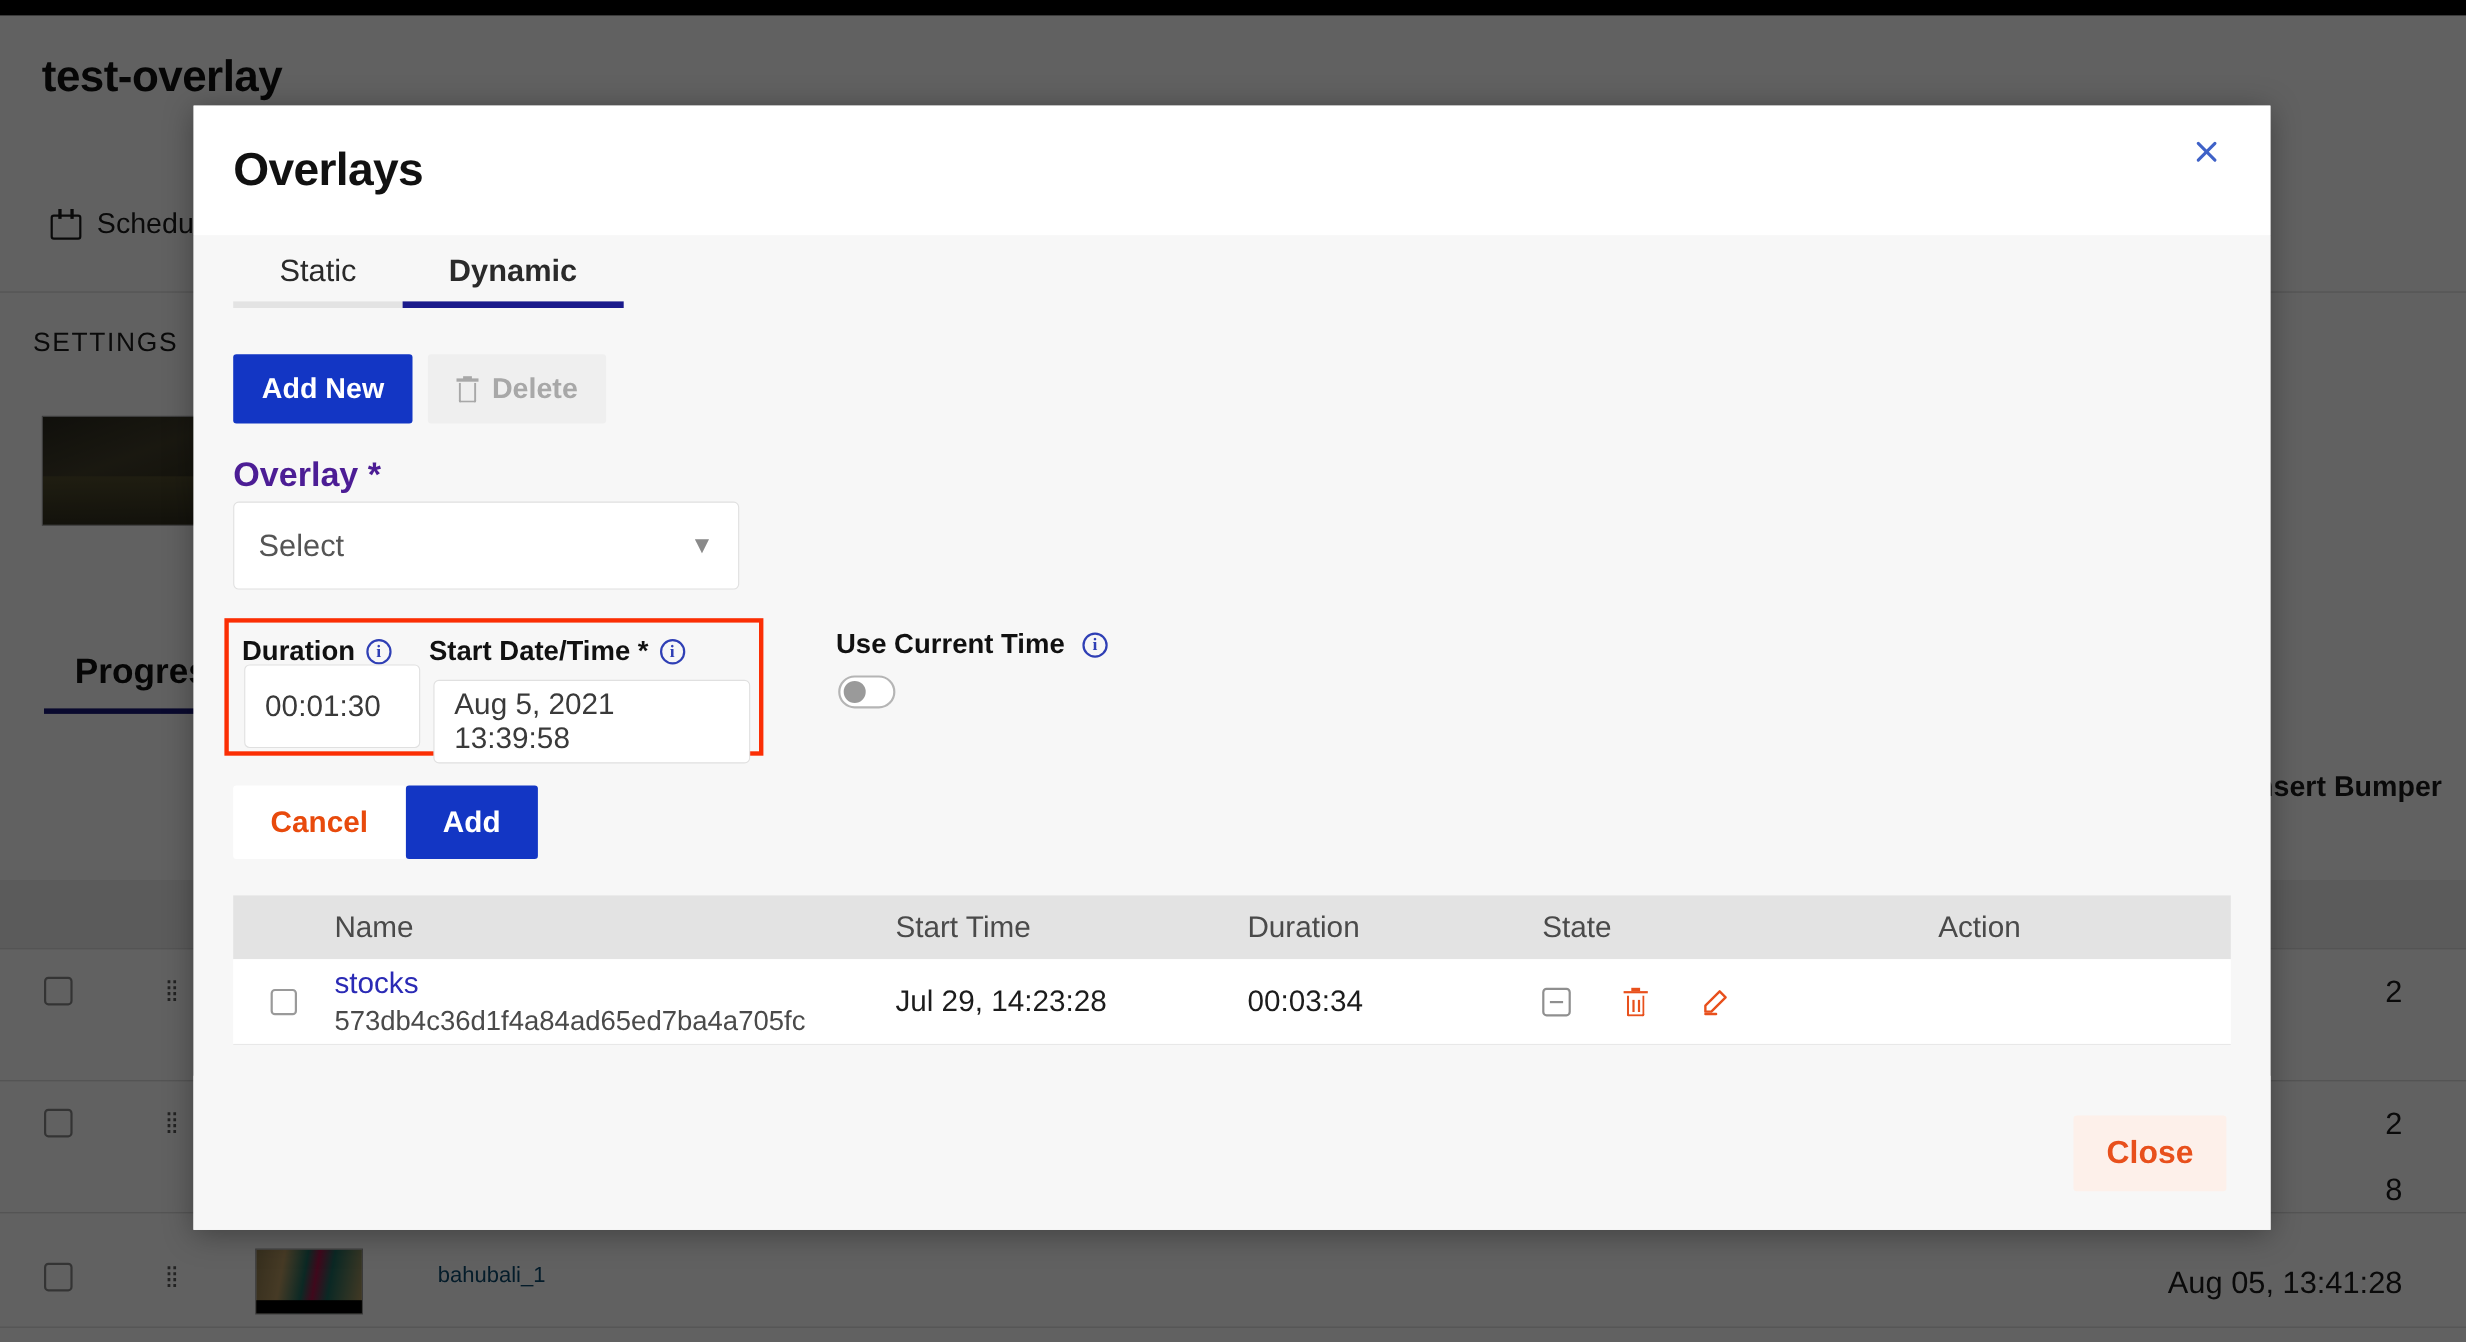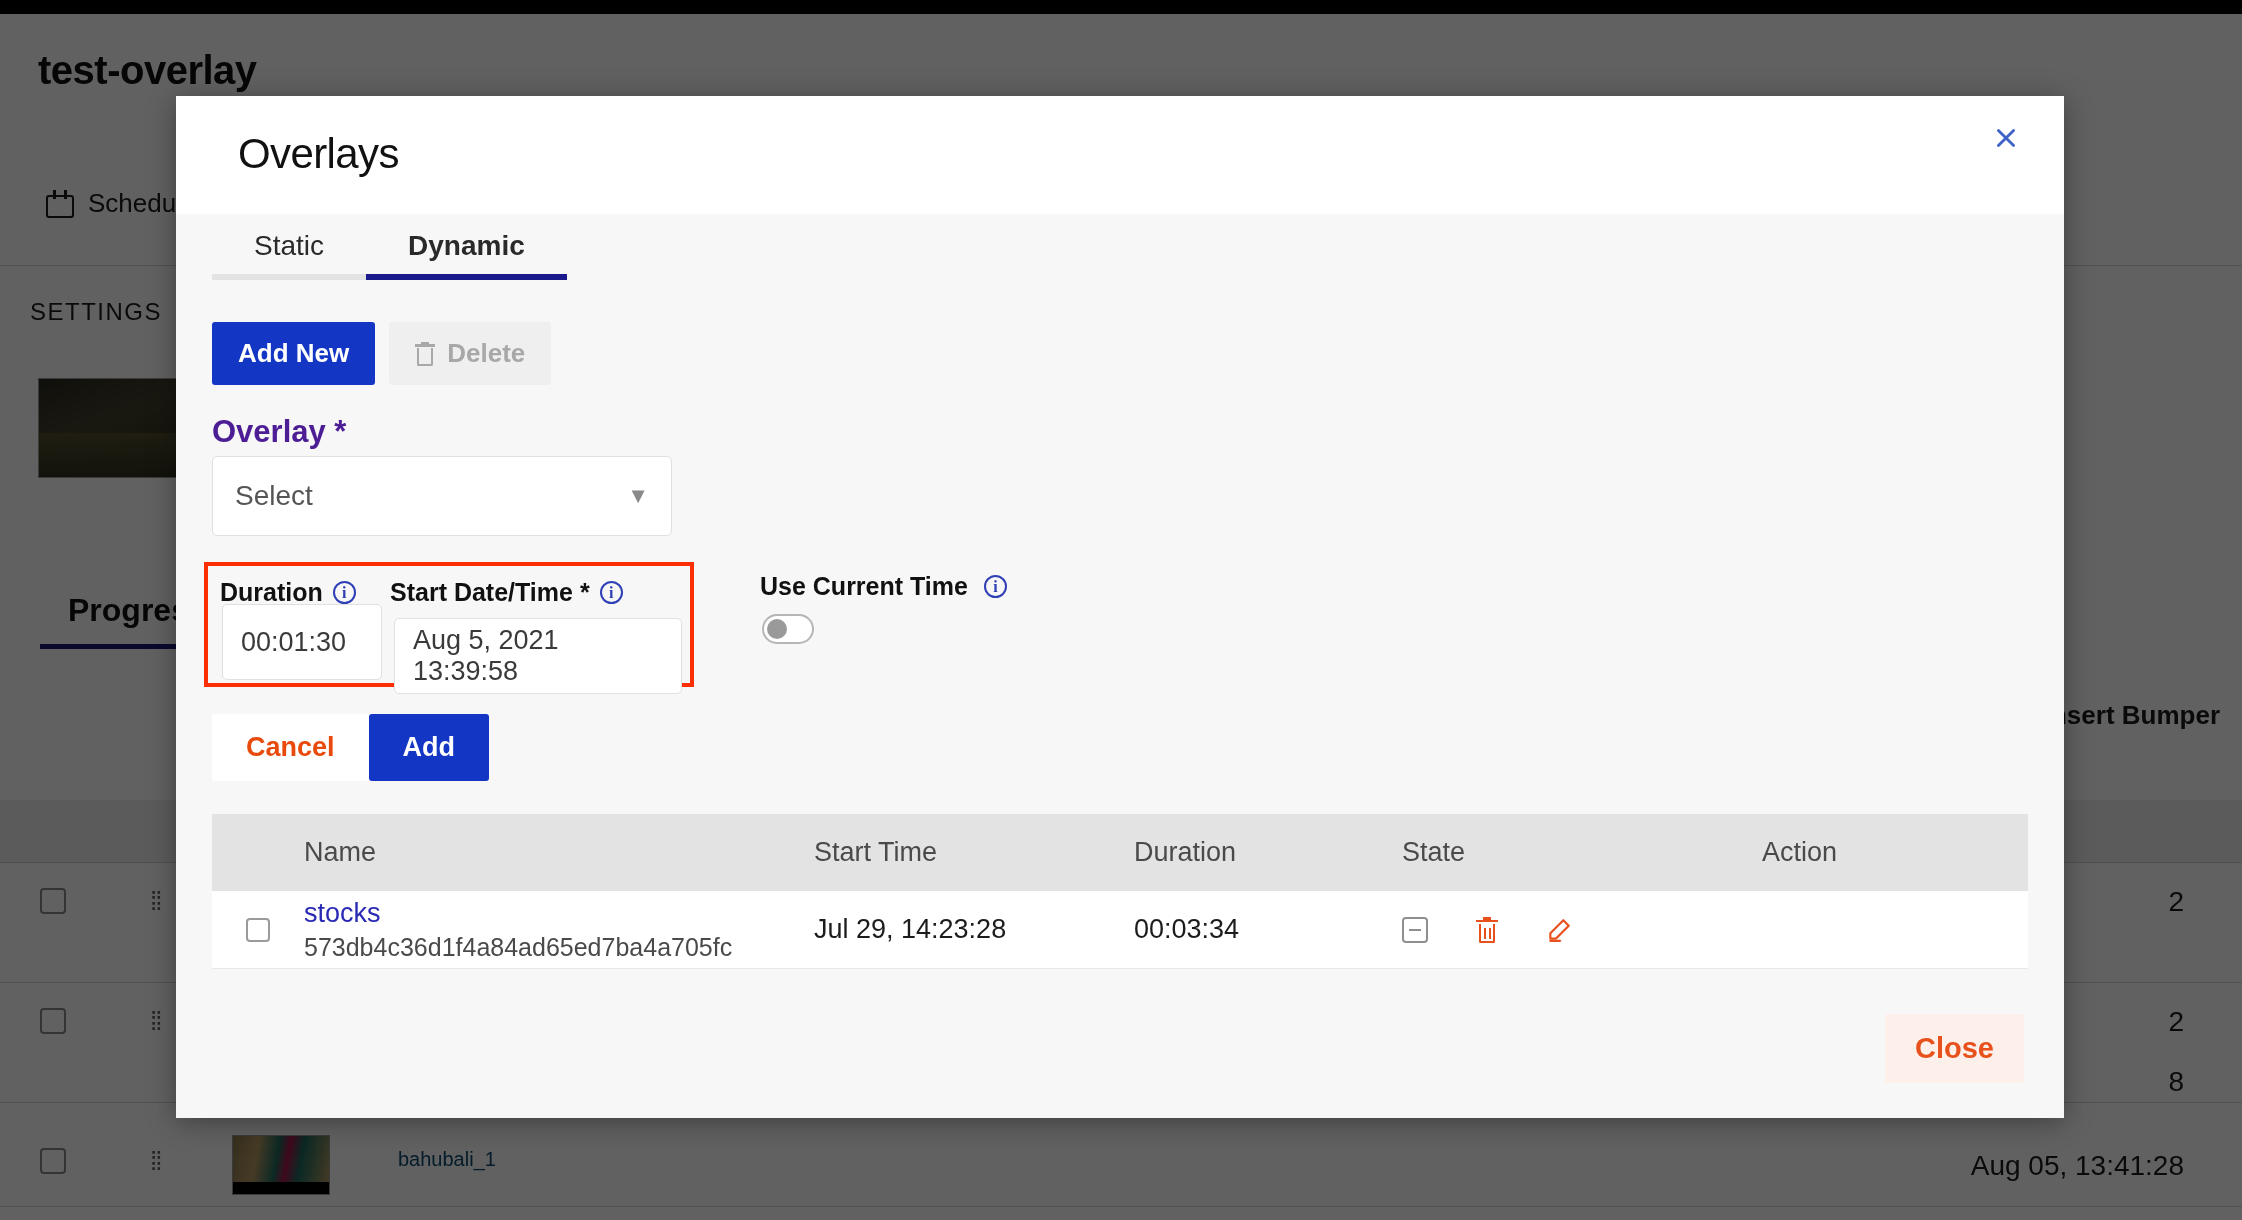"Overlays" .modal-title { font-weight: normal -> bold; margin-left: 26px -> none }
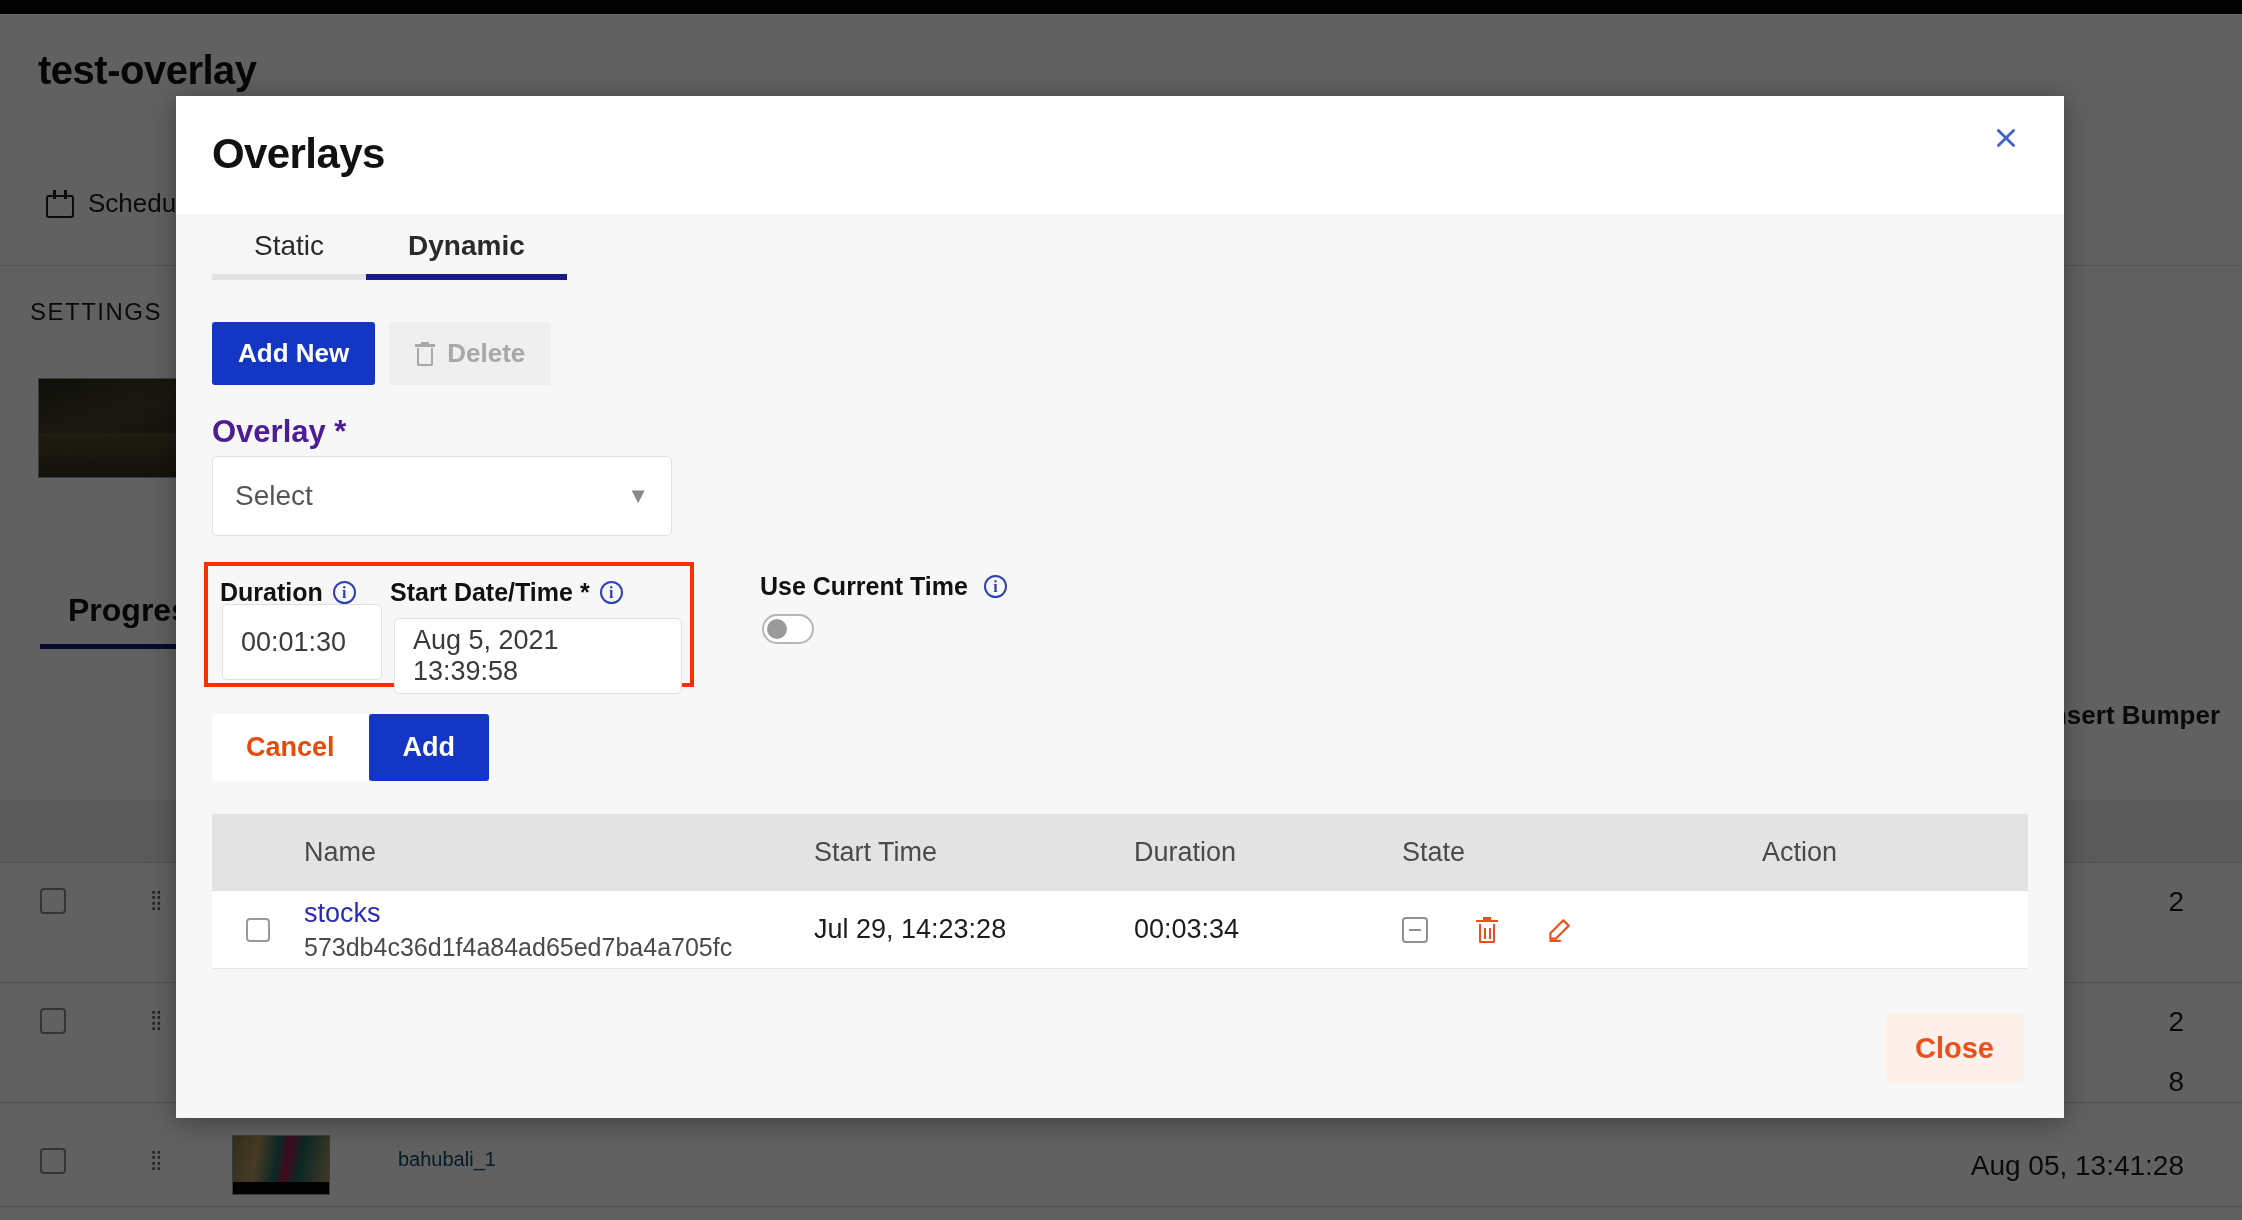"Name" .tbl-head { height: 77px -> 58px }
